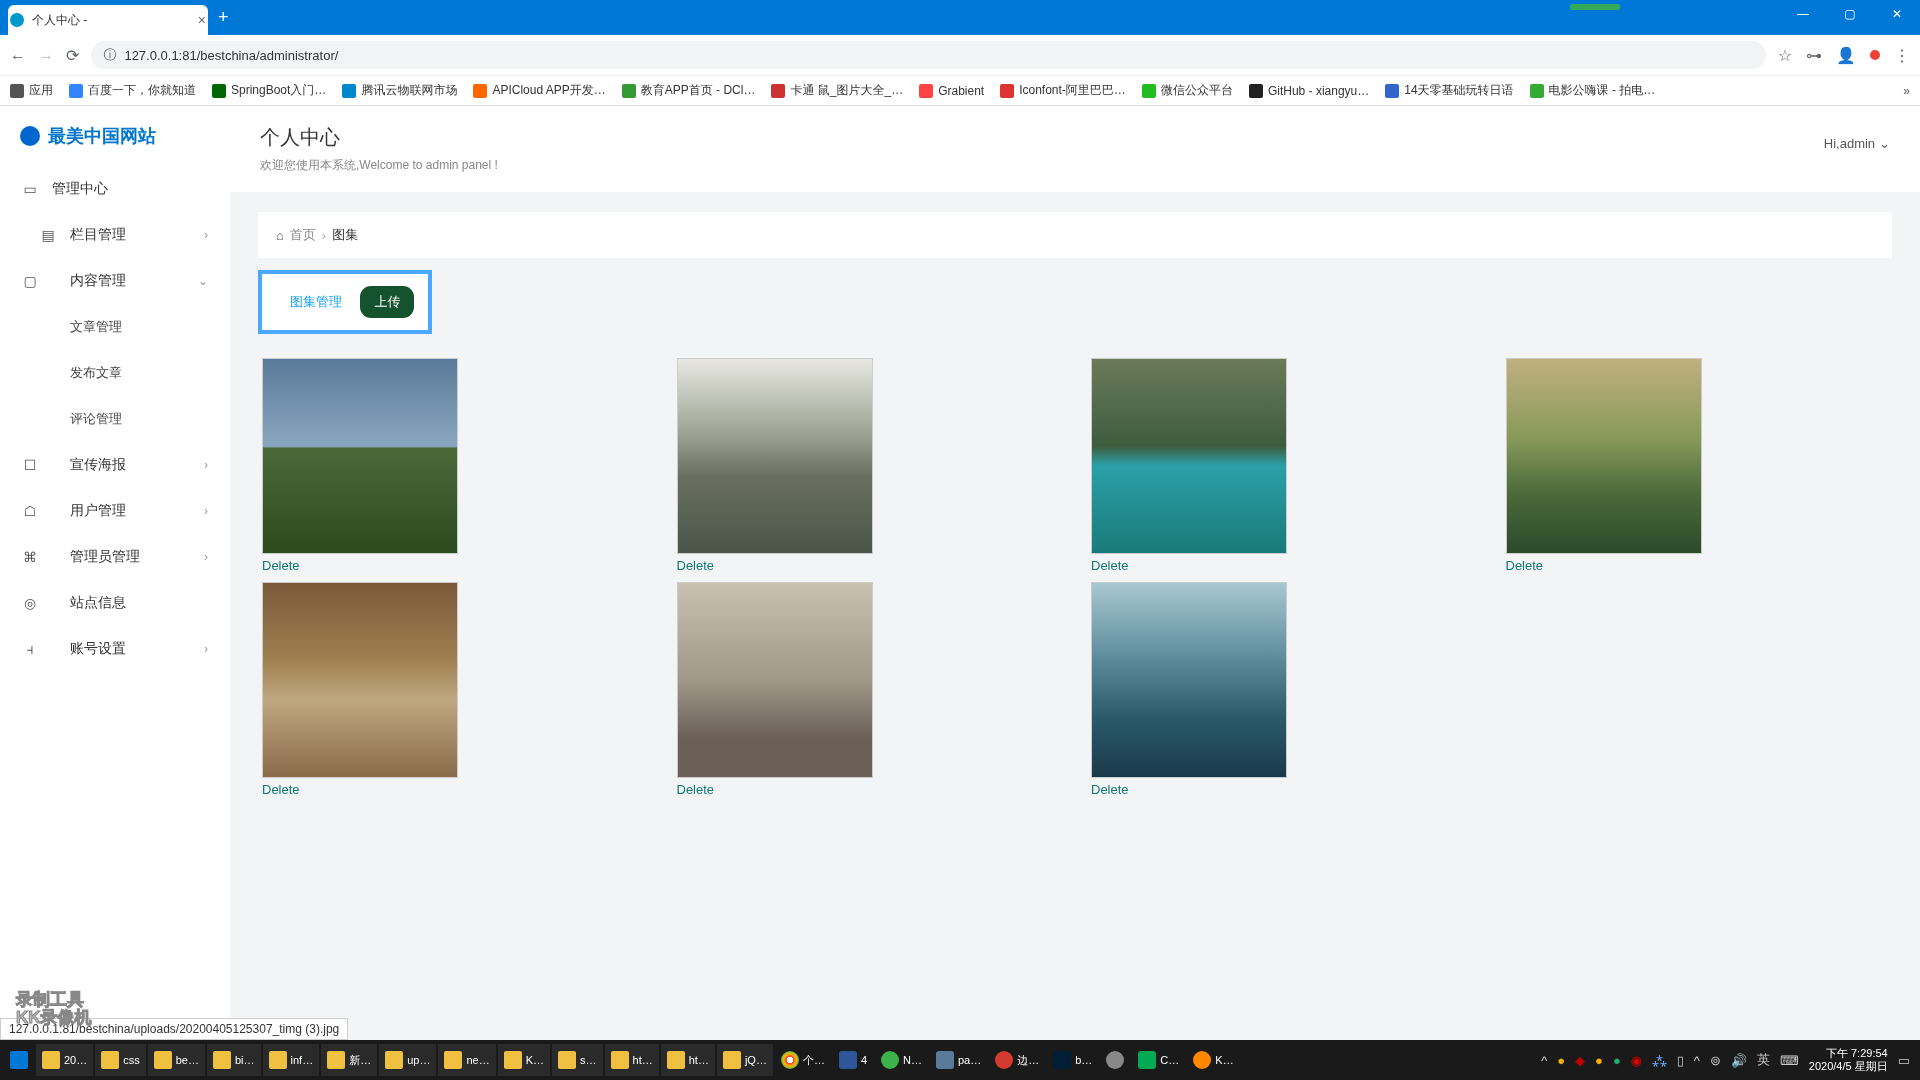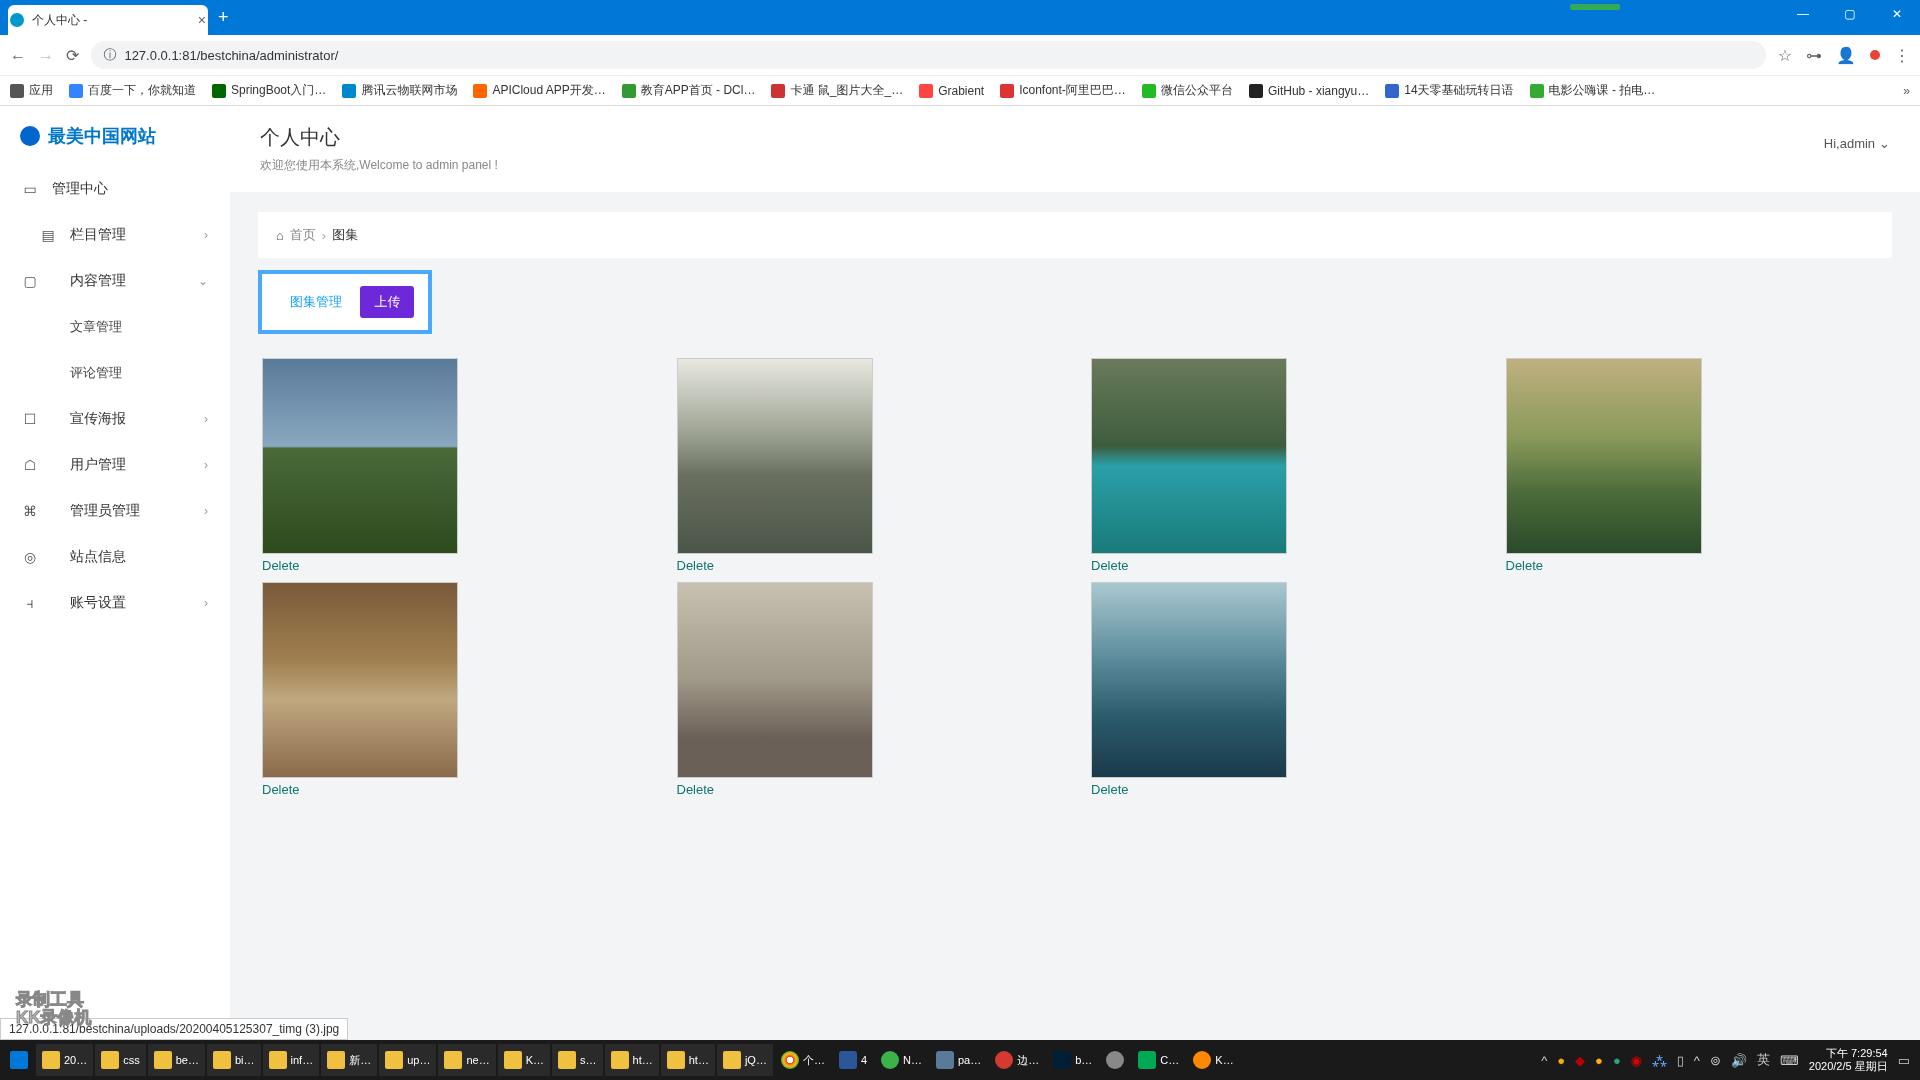"上传" .tab-btn.active { background: #6d28d9 -> #14532d; border-radius: 3px -> 11px }
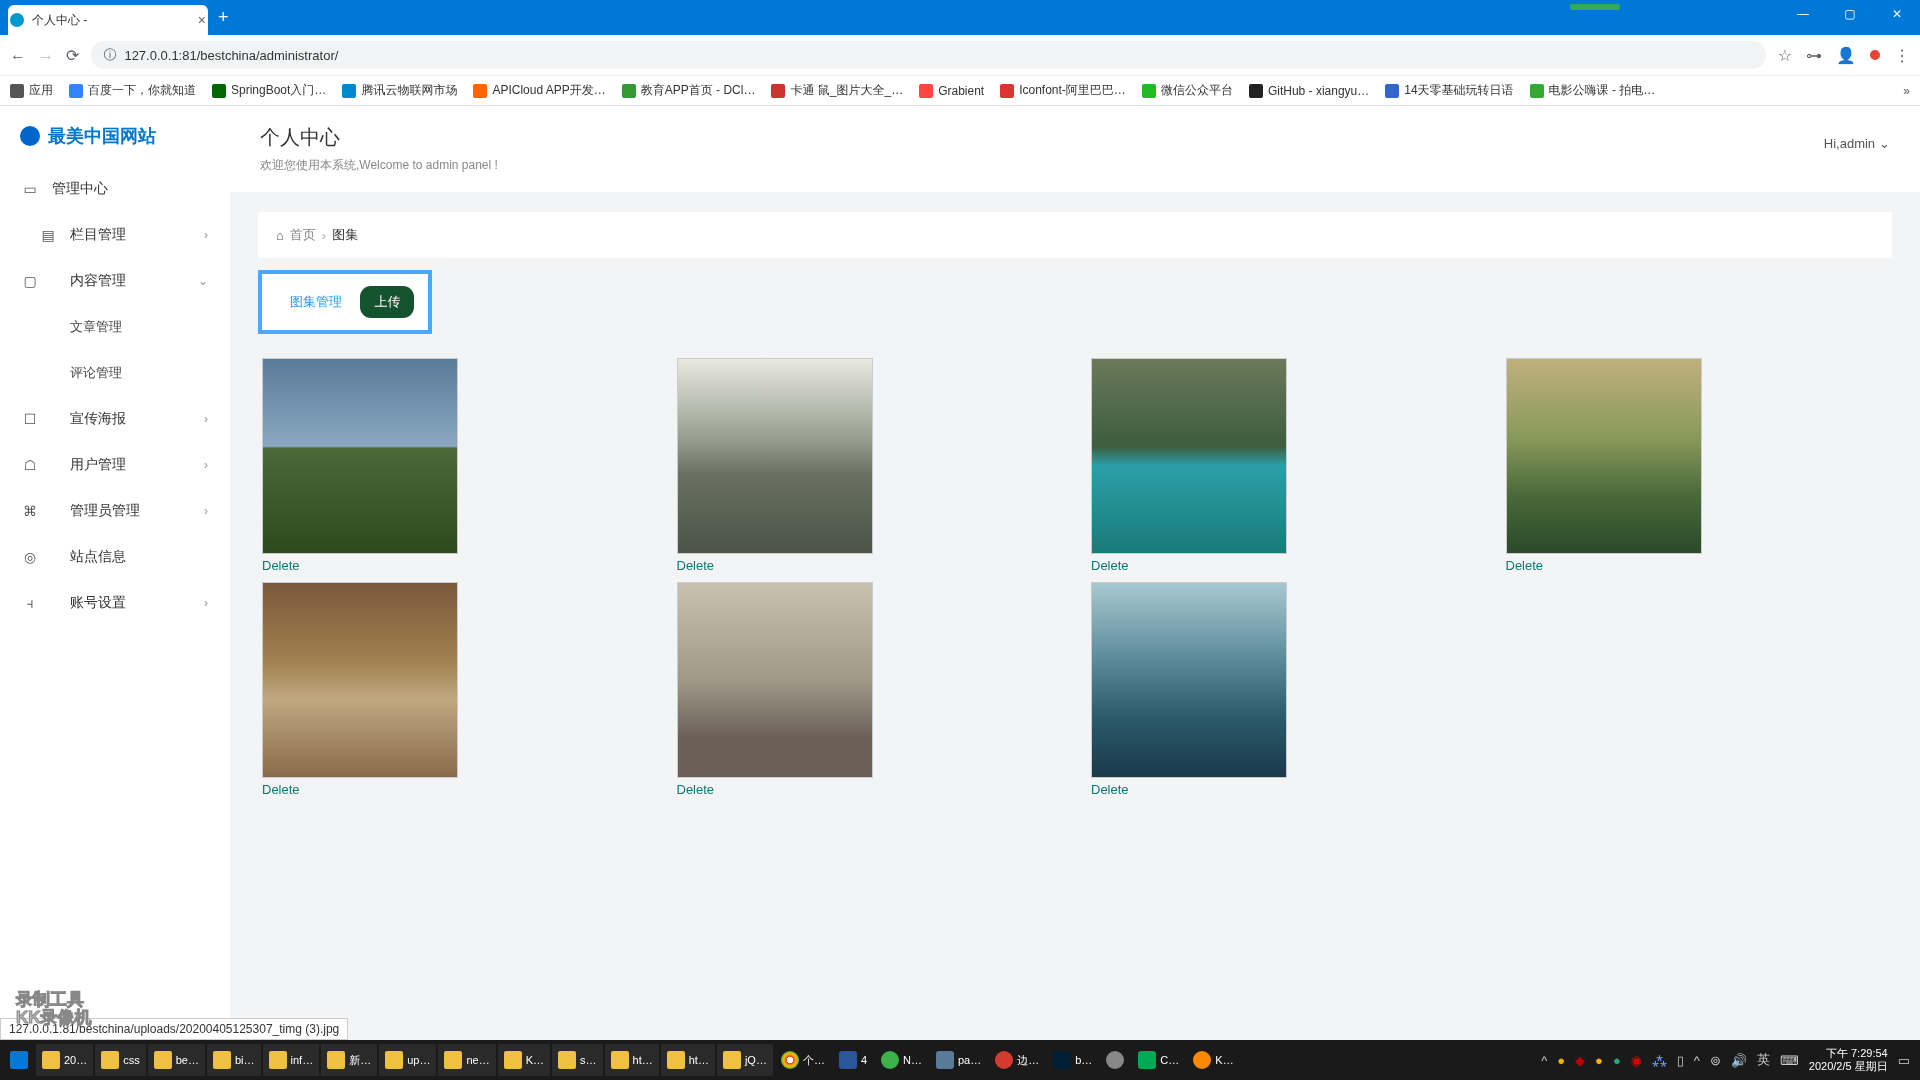"发布文章" div.menu-item { html: none -> <div> <span>发布文章</span> </div> }
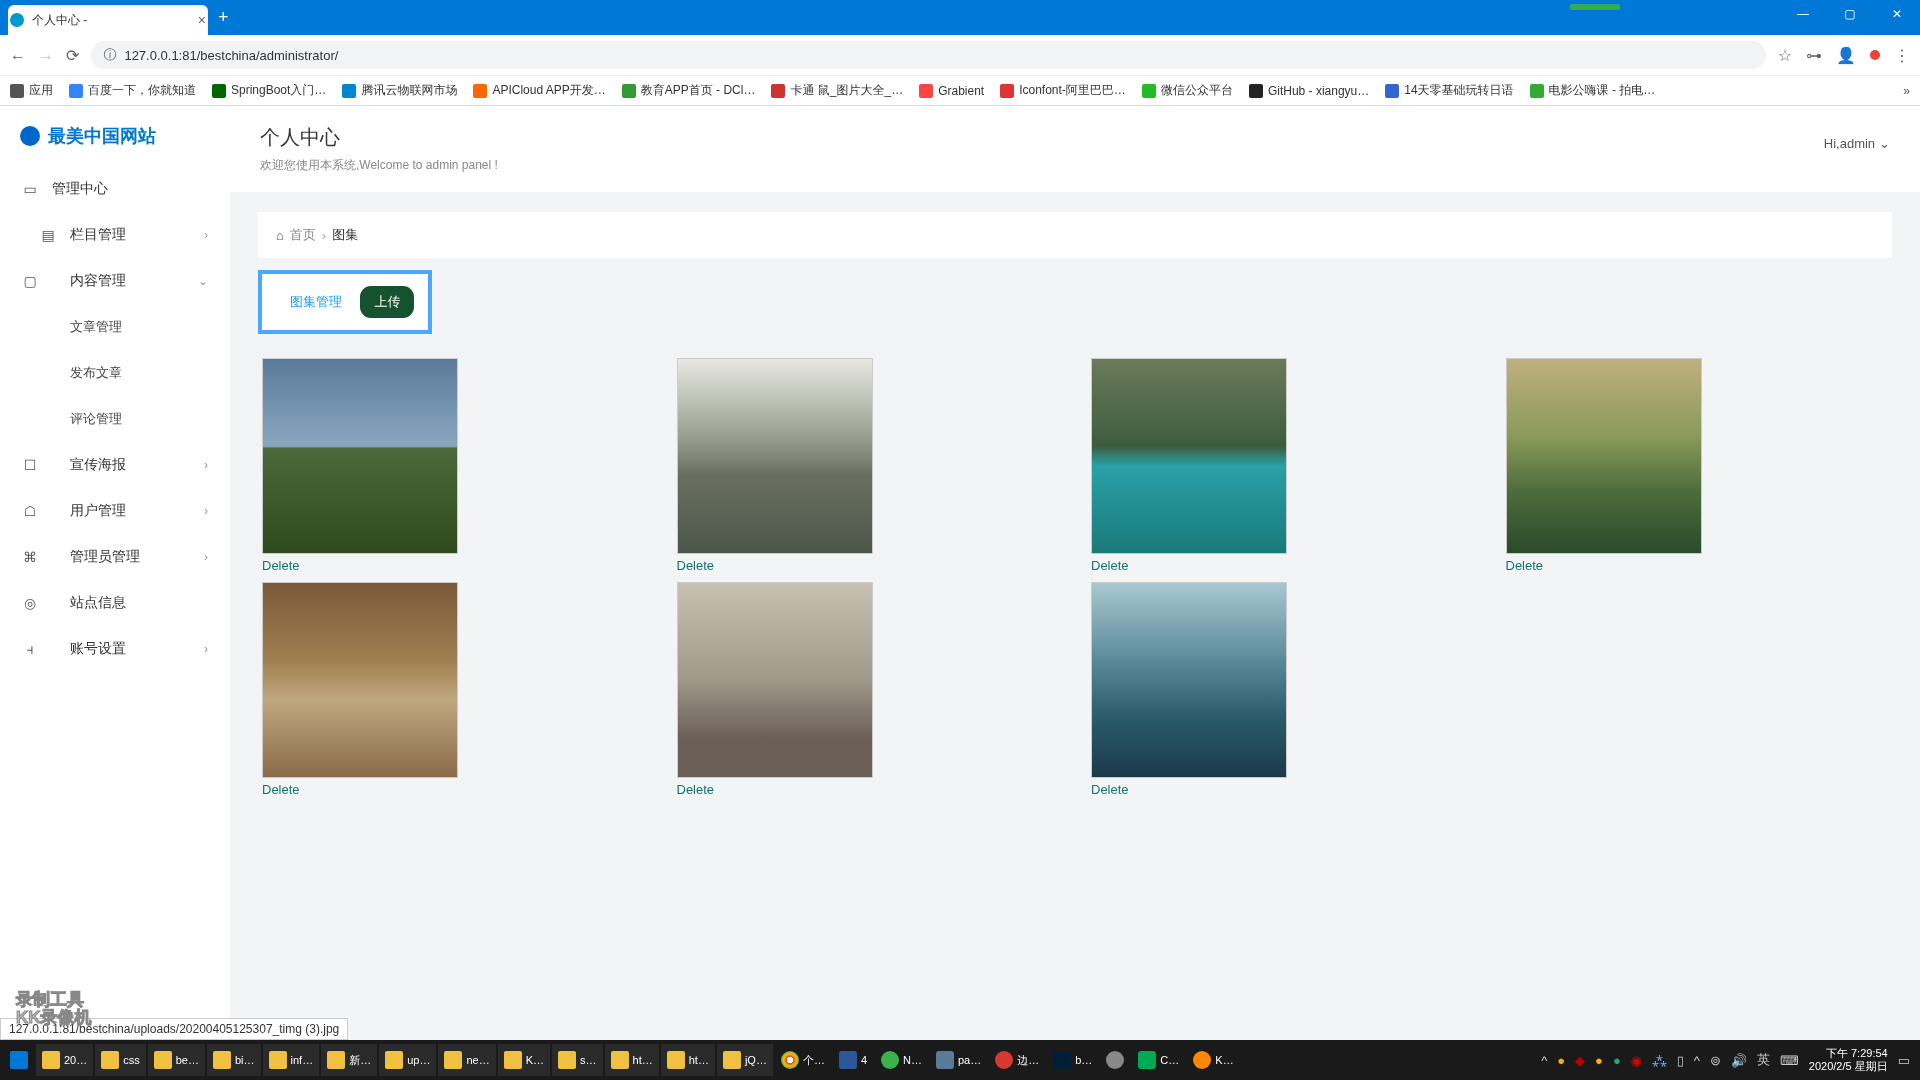"2020/2/5 星期日" div { text: 2020/2/5 -> 2020/4/5 }
